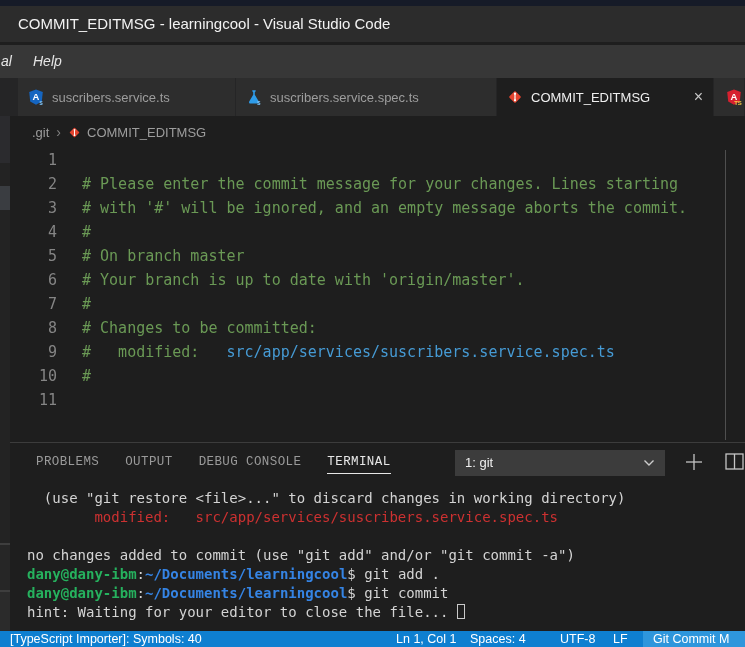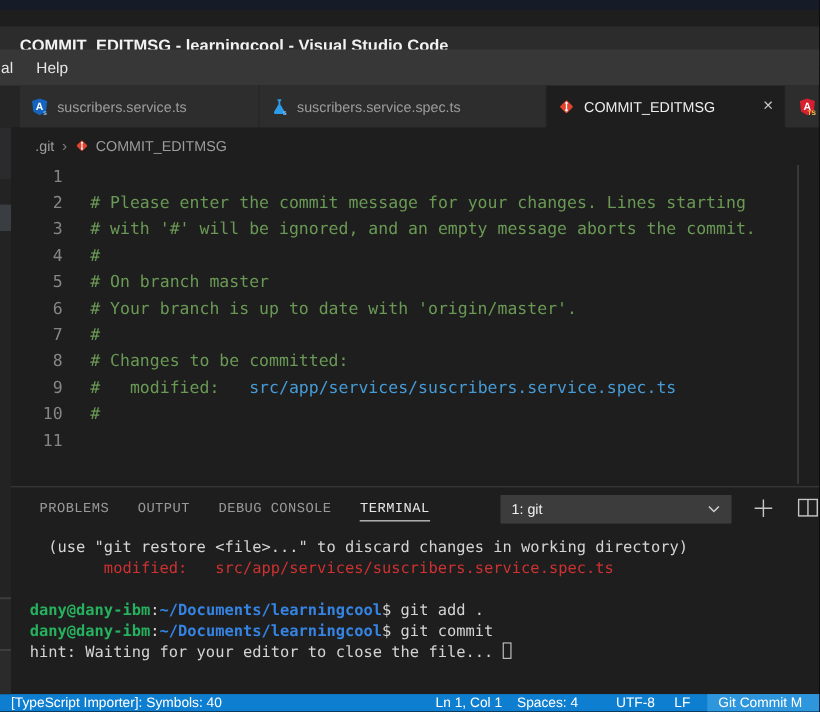"COMMIT_EDITMSG - learningcool - Visual" .titlebar { font-weight: bold -> normal; top: 24px -> 6px }
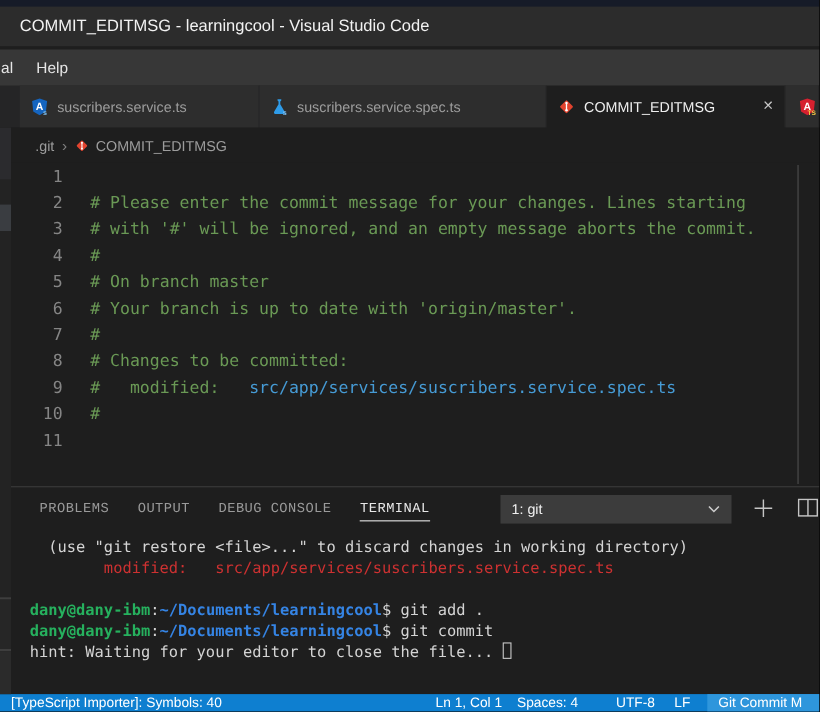"al" .menu-item { font-style: none -> italic }
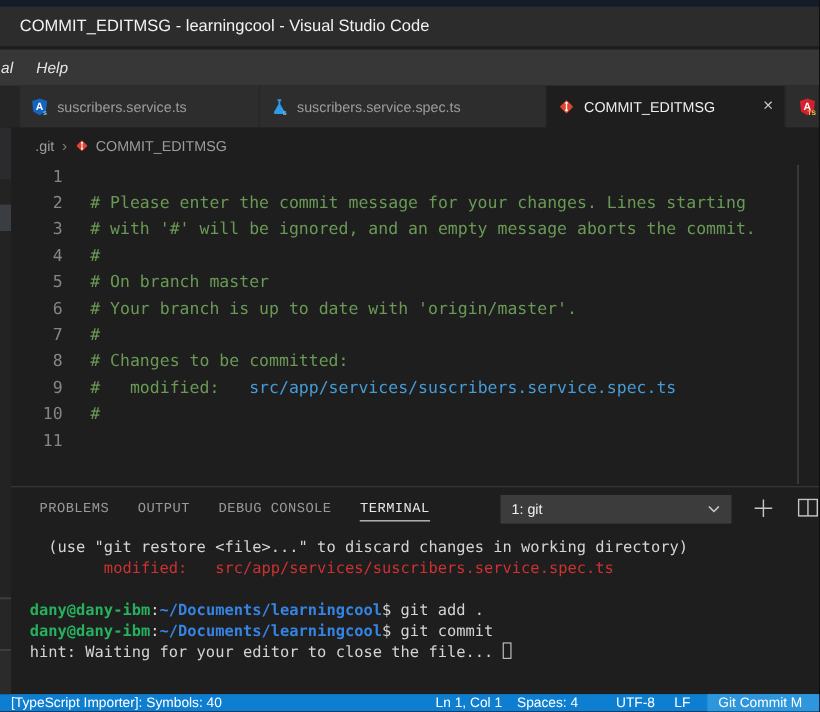"no changes added to commit" div.term-line { html: none -> <div><span>no changes added to commit (use "git add" and/or "git commit -a")</span></div> }
